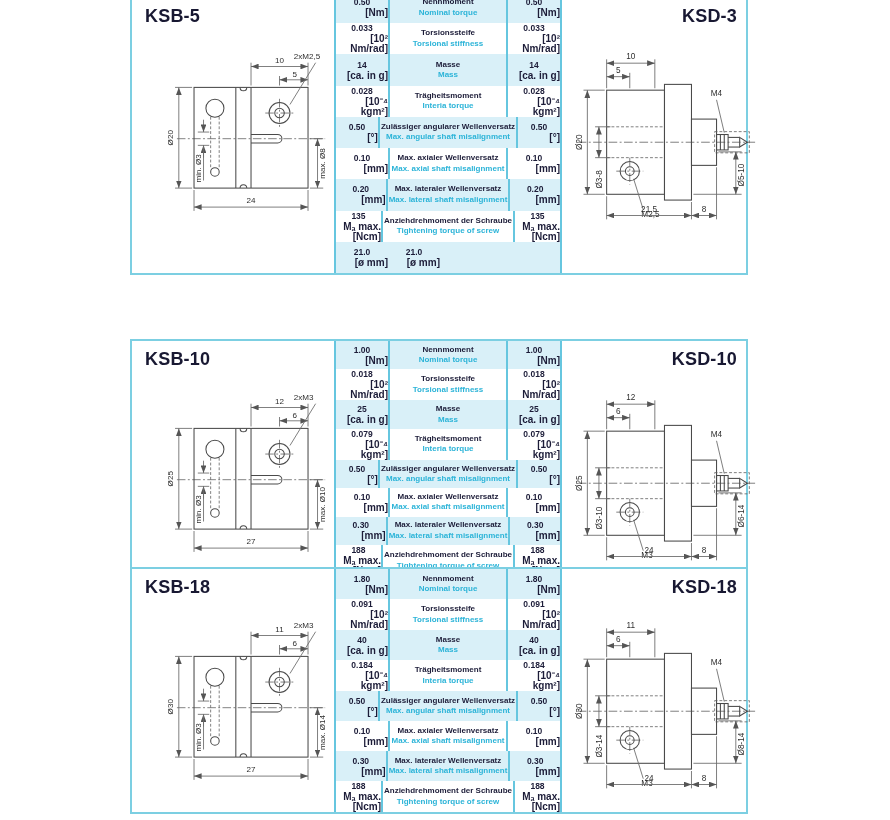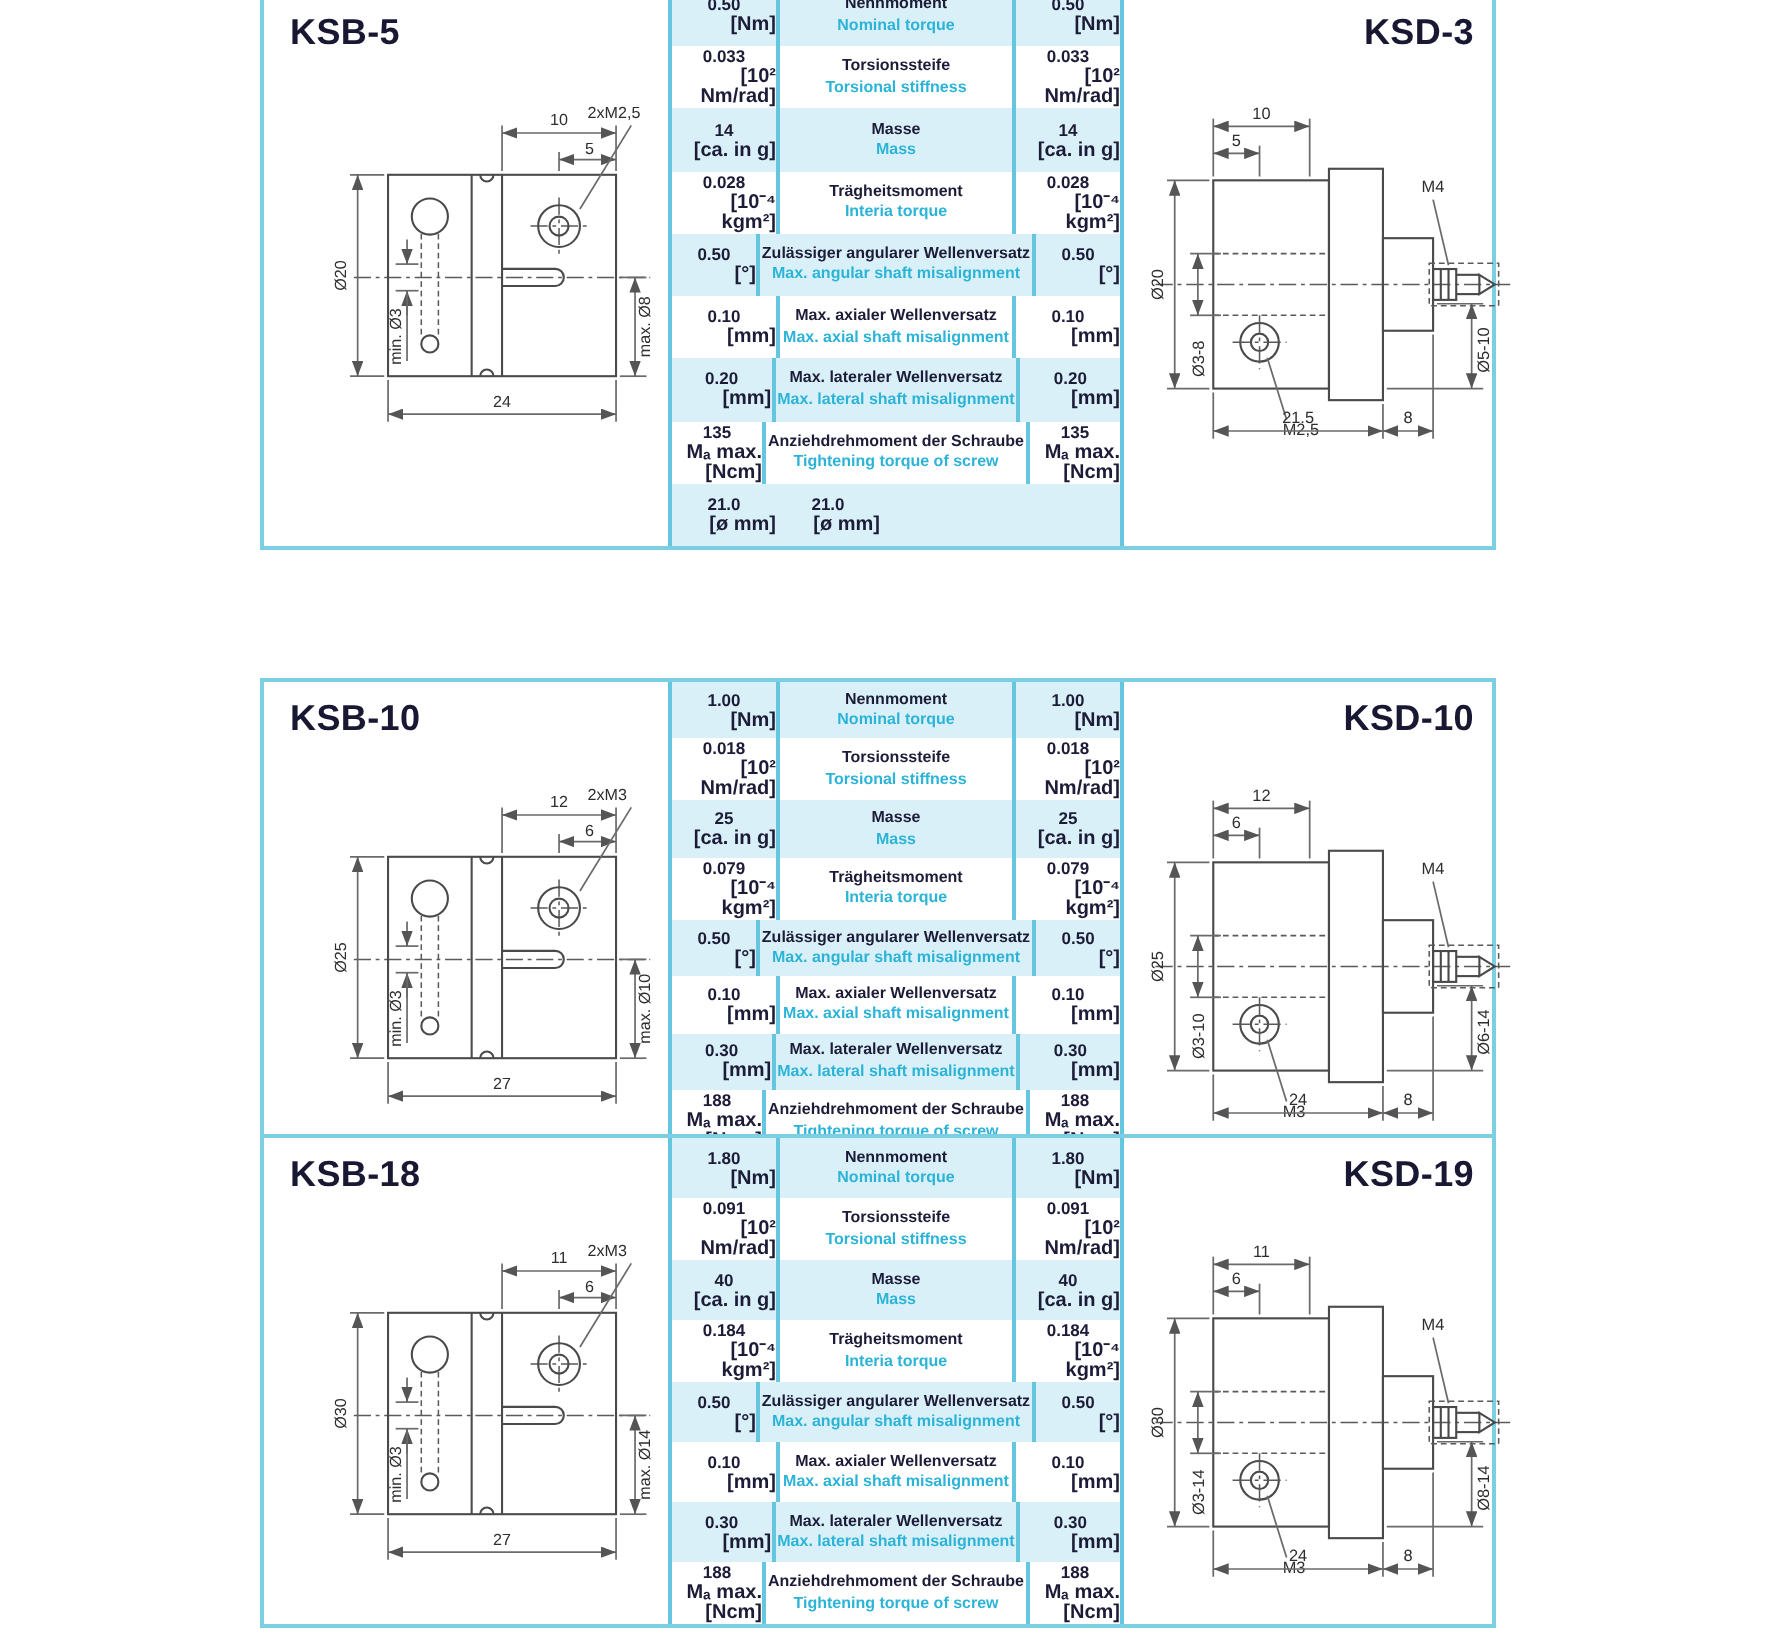"KSD-19" h2.ptitle { text: KSD-19 -> KSD-18 }
